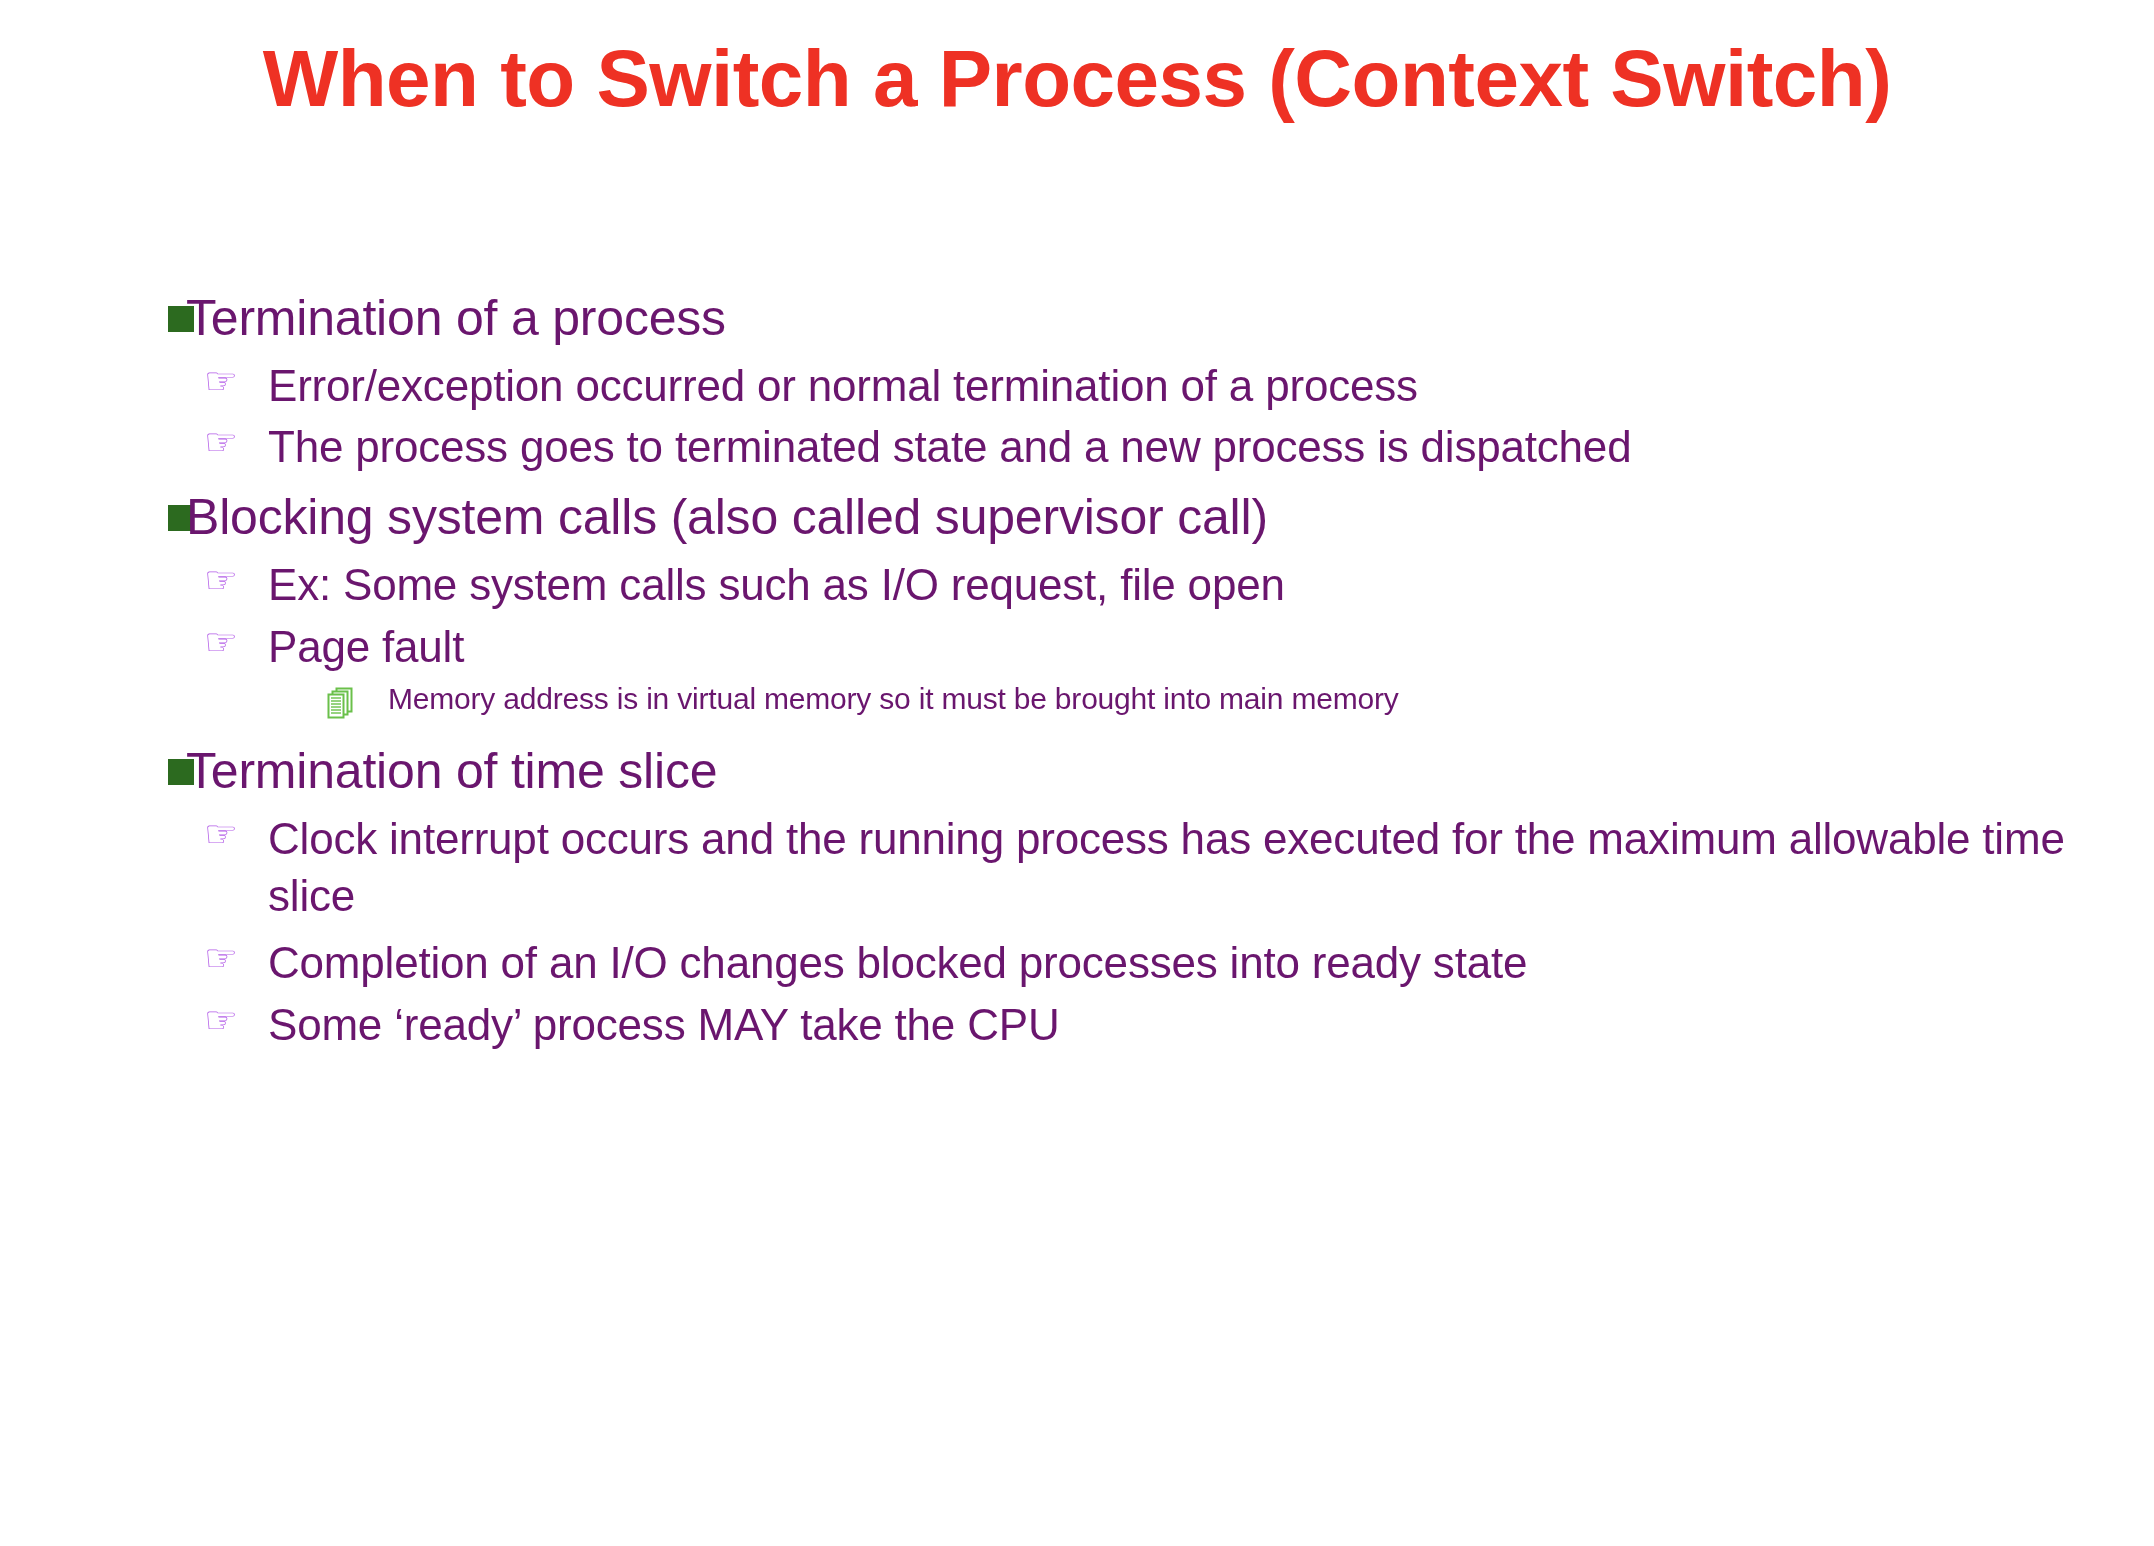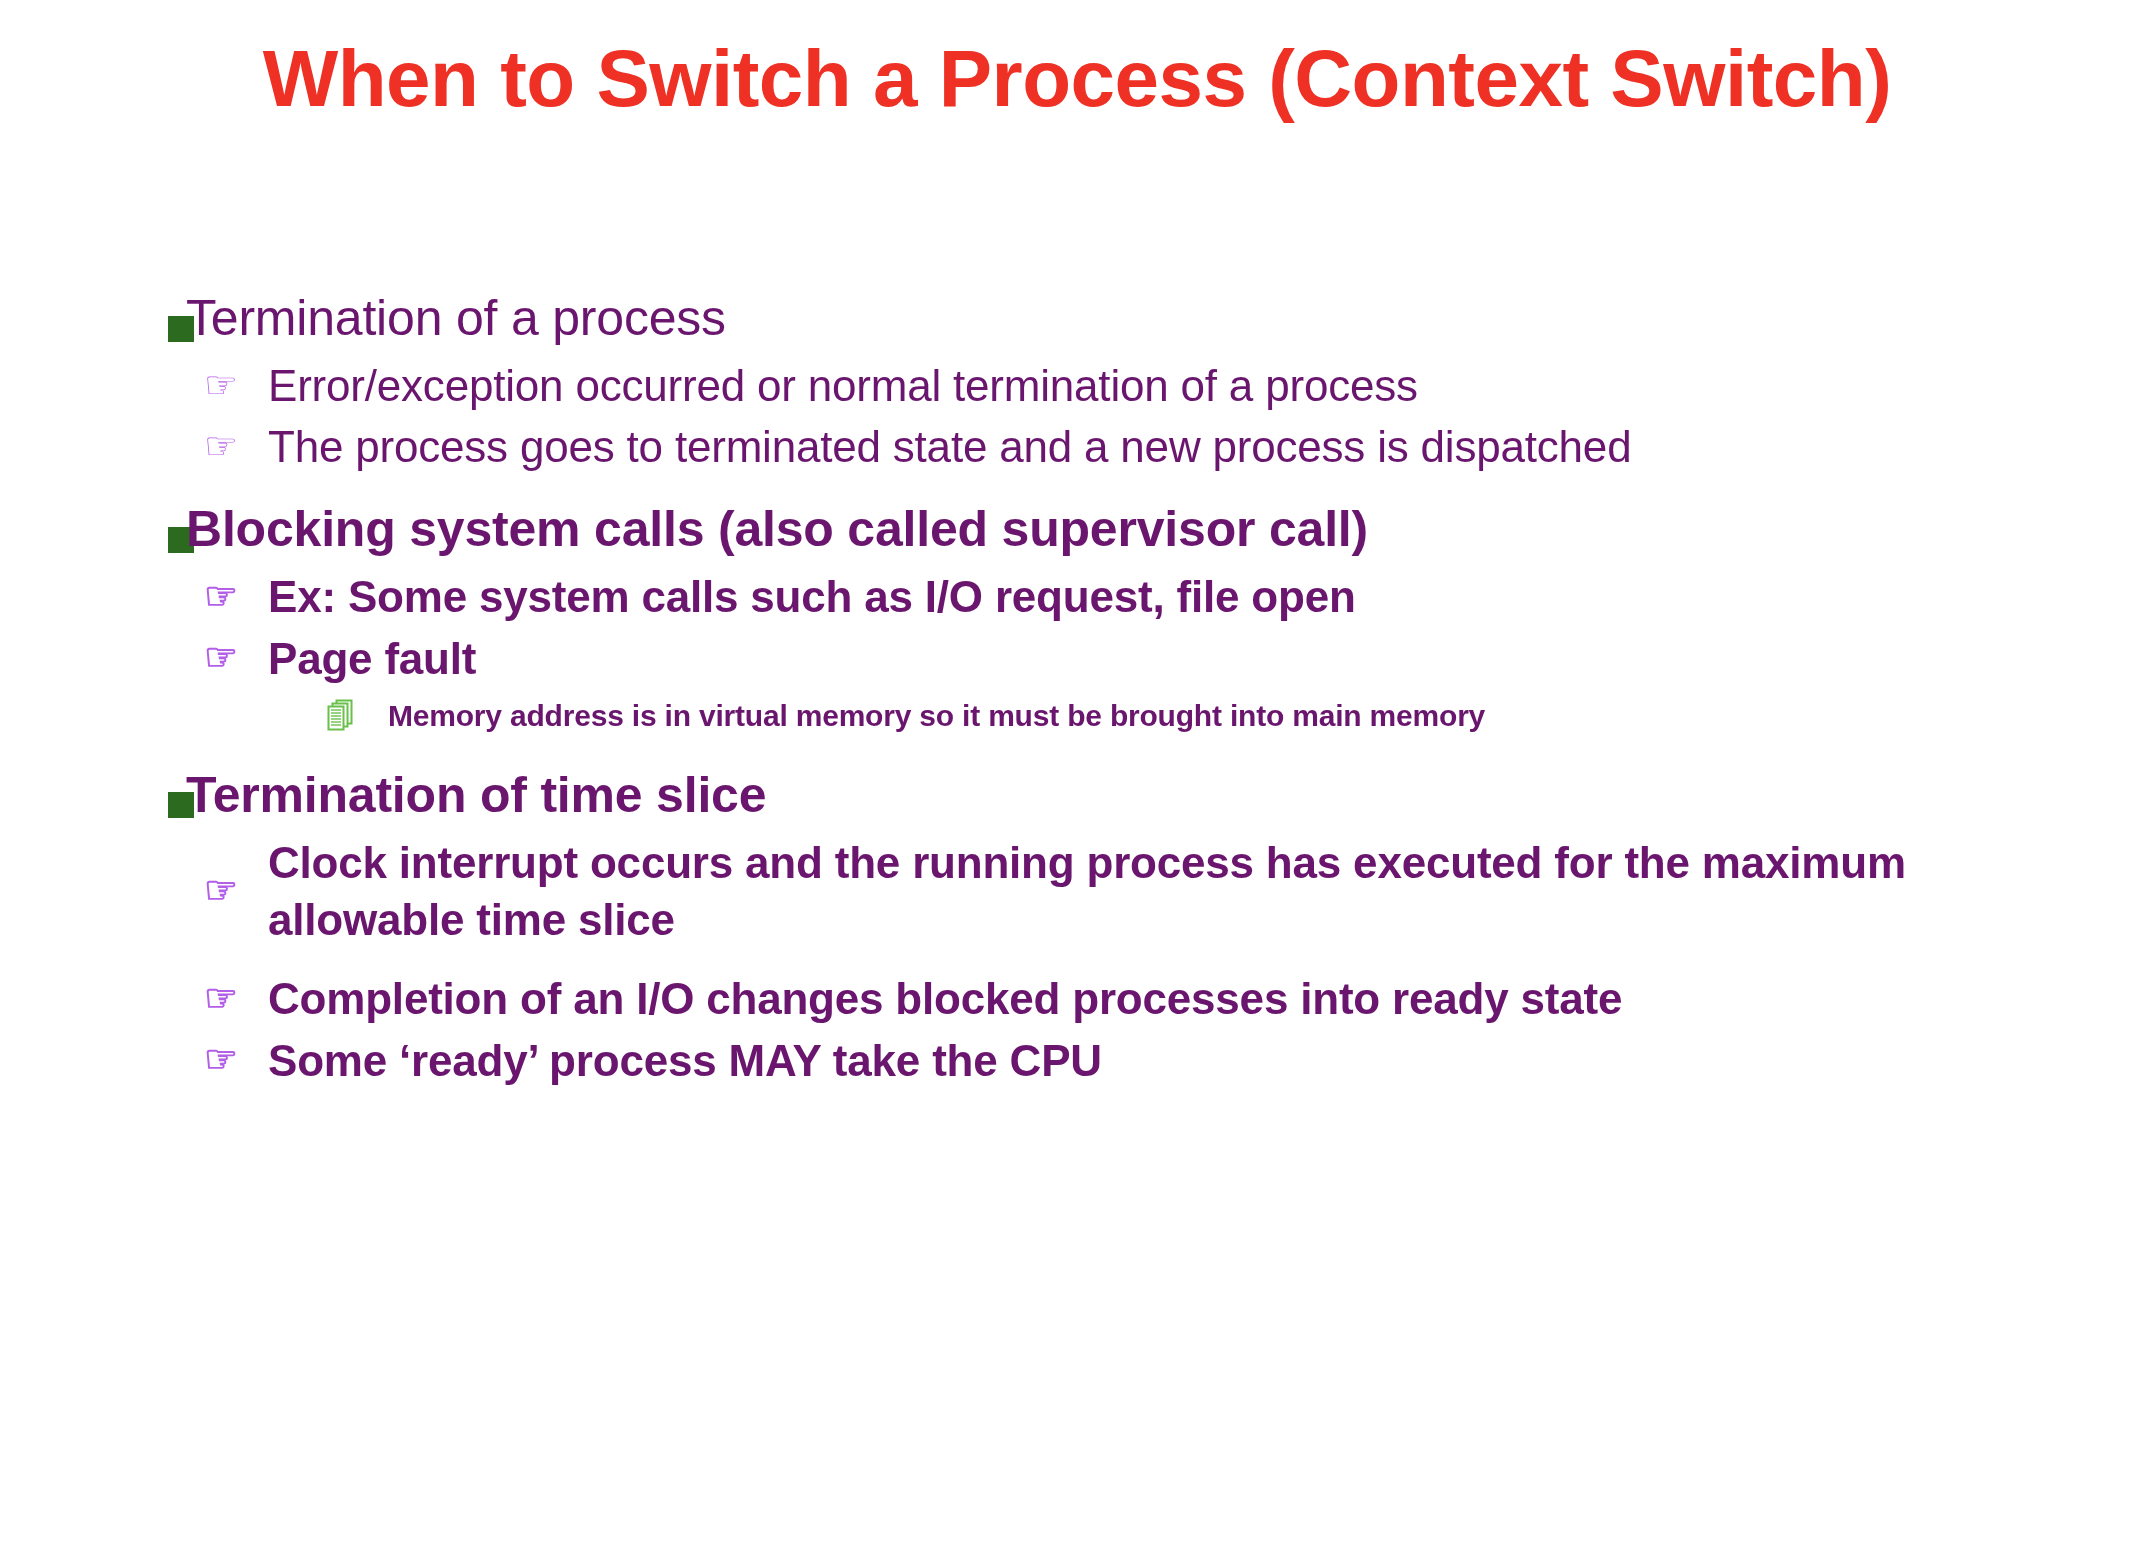"Termination of a process" .bullet-row { align-items: center -> flex-start }
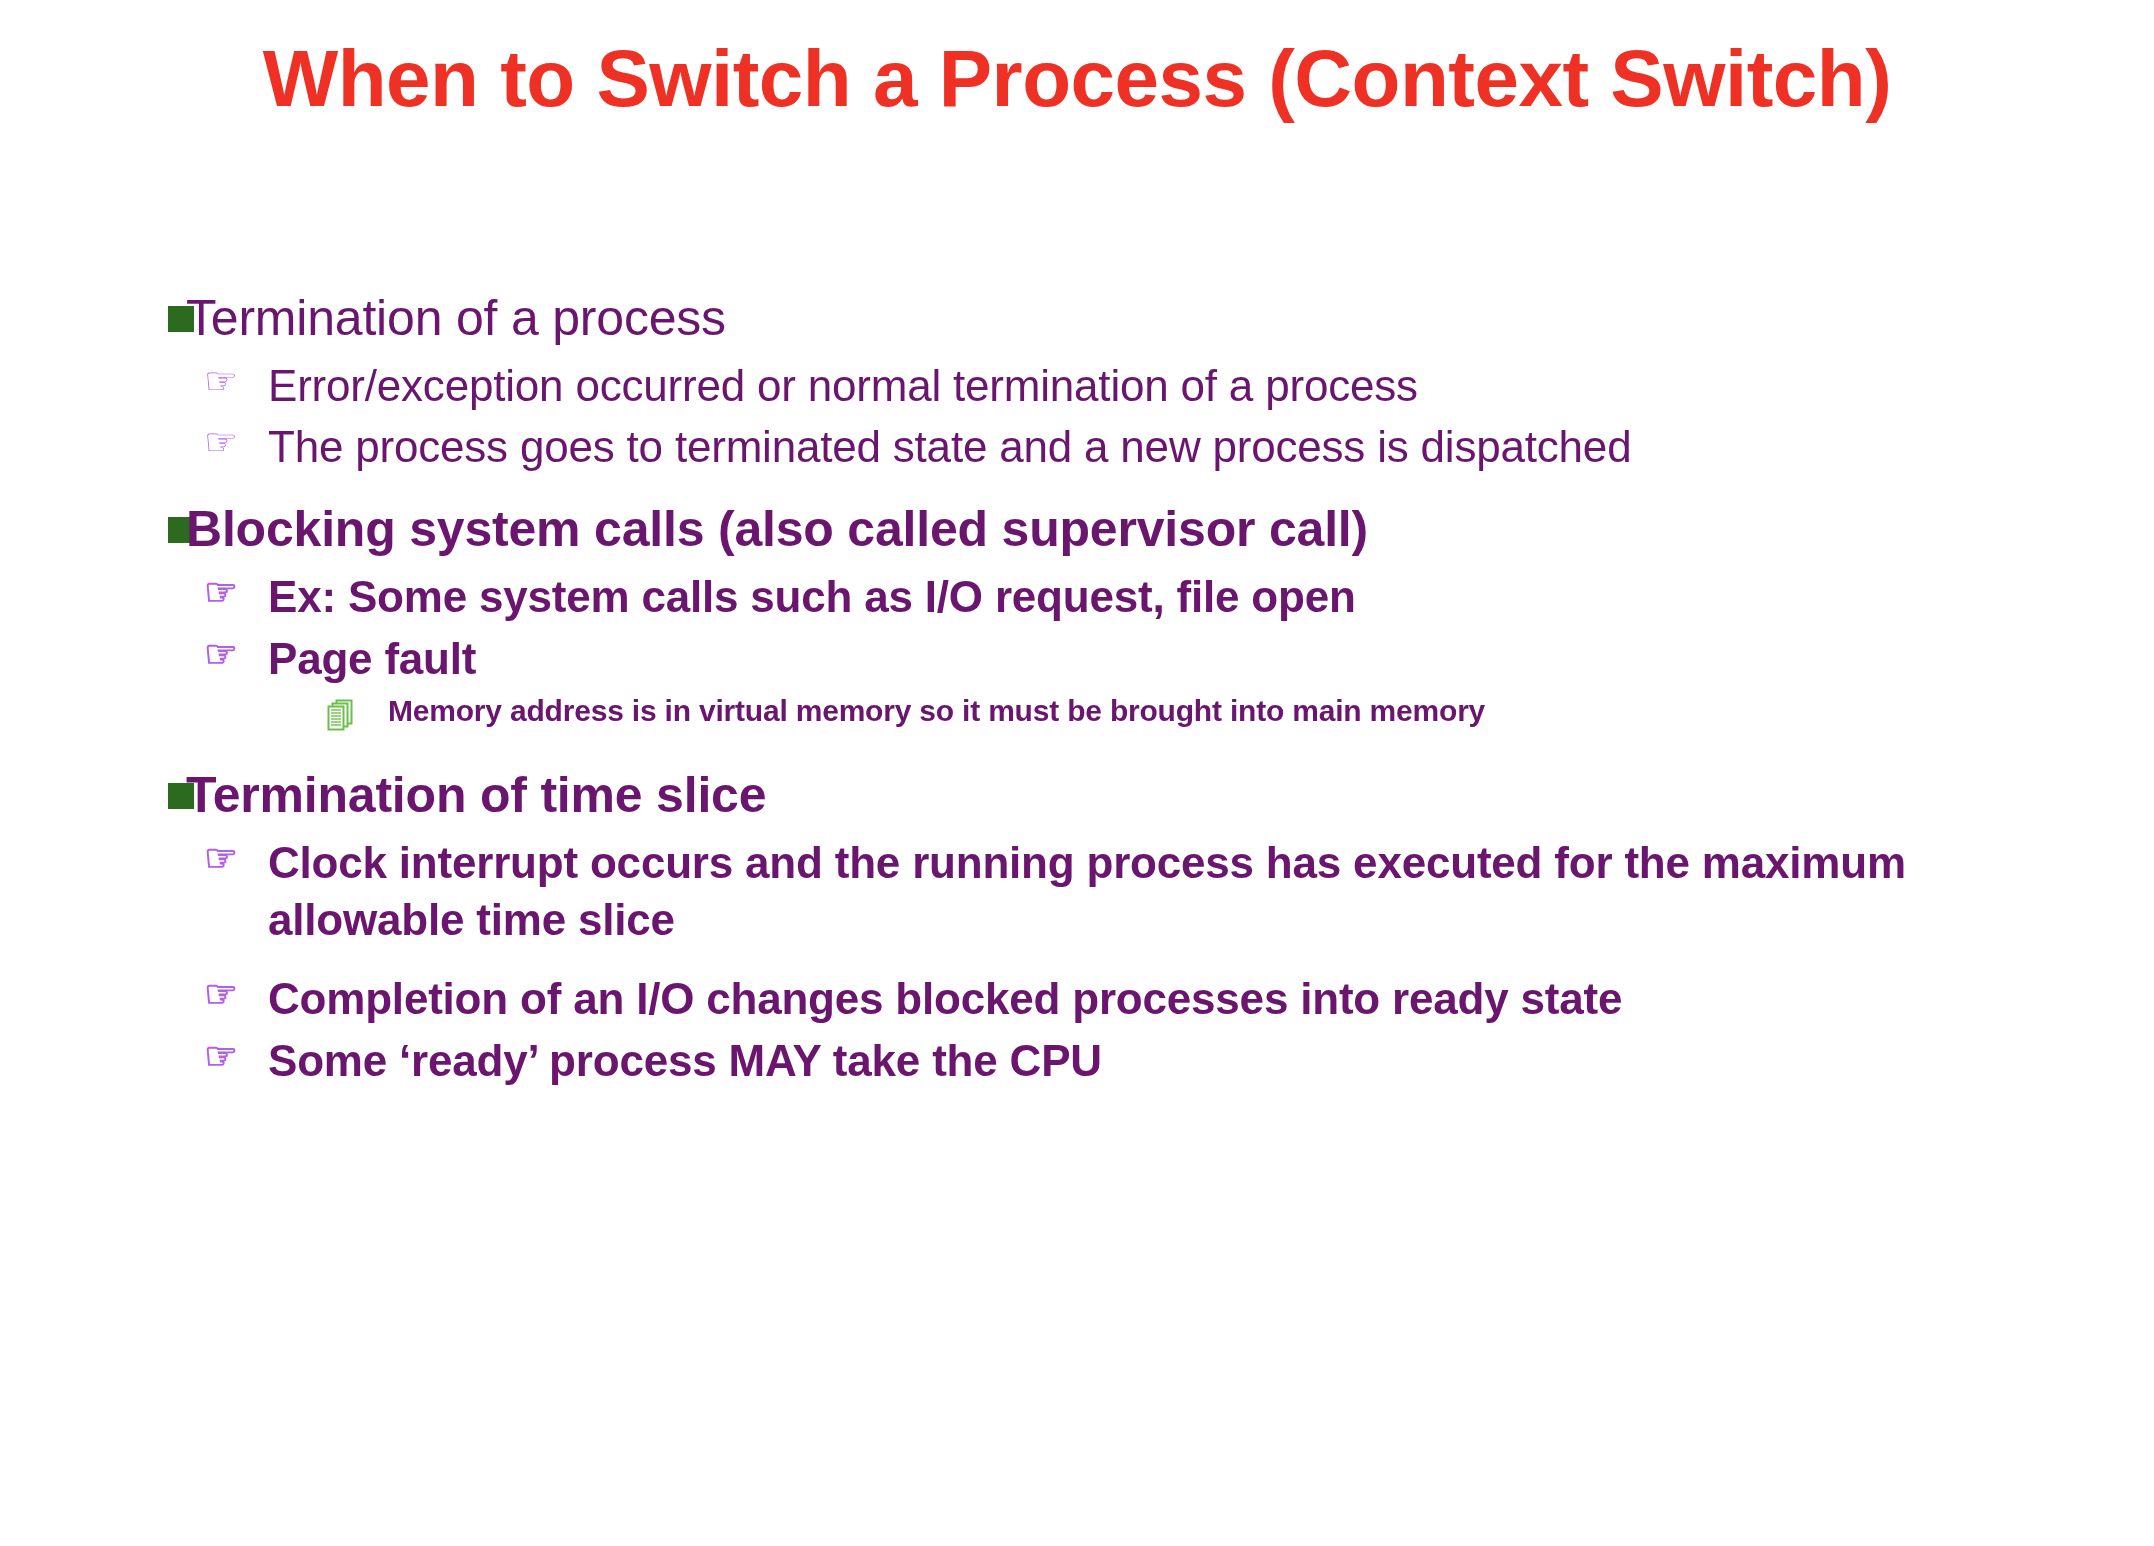"Blocking system calls (also called" .group + .group { font-weight: bold -> none; margin-top: 22px -> 10px }
